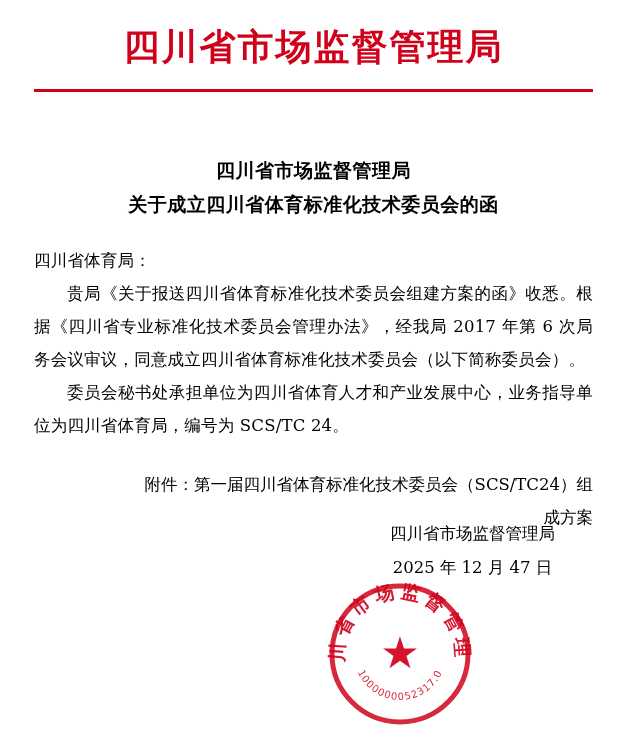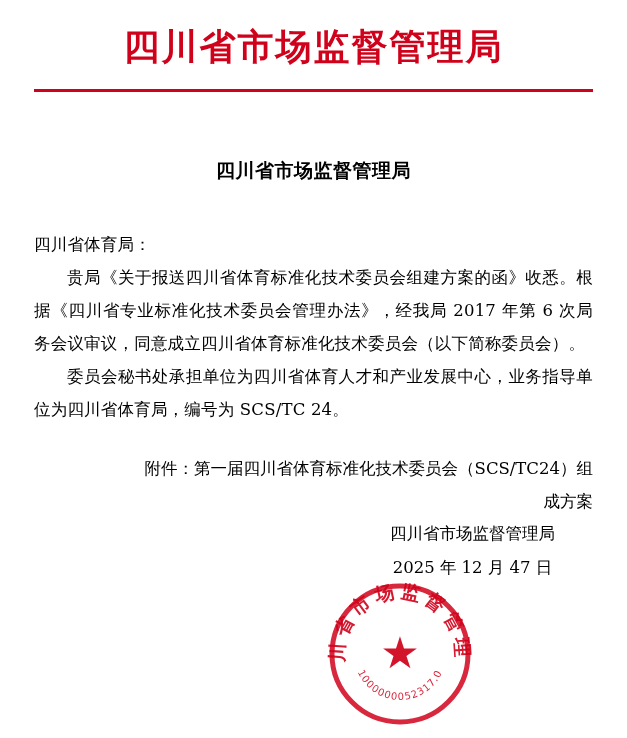"关于成立四川省体育标准化技术委员会的函" div { html: none -> <div>关于成立四川省体育标准化技术委员会的函</div> }
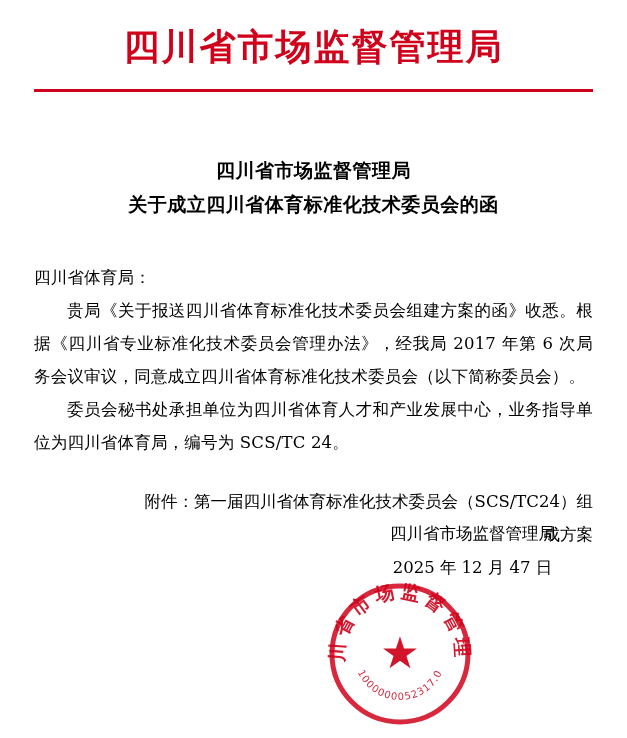"四川省体育局：" .body-text { margin-top: 40px -> 23px }
